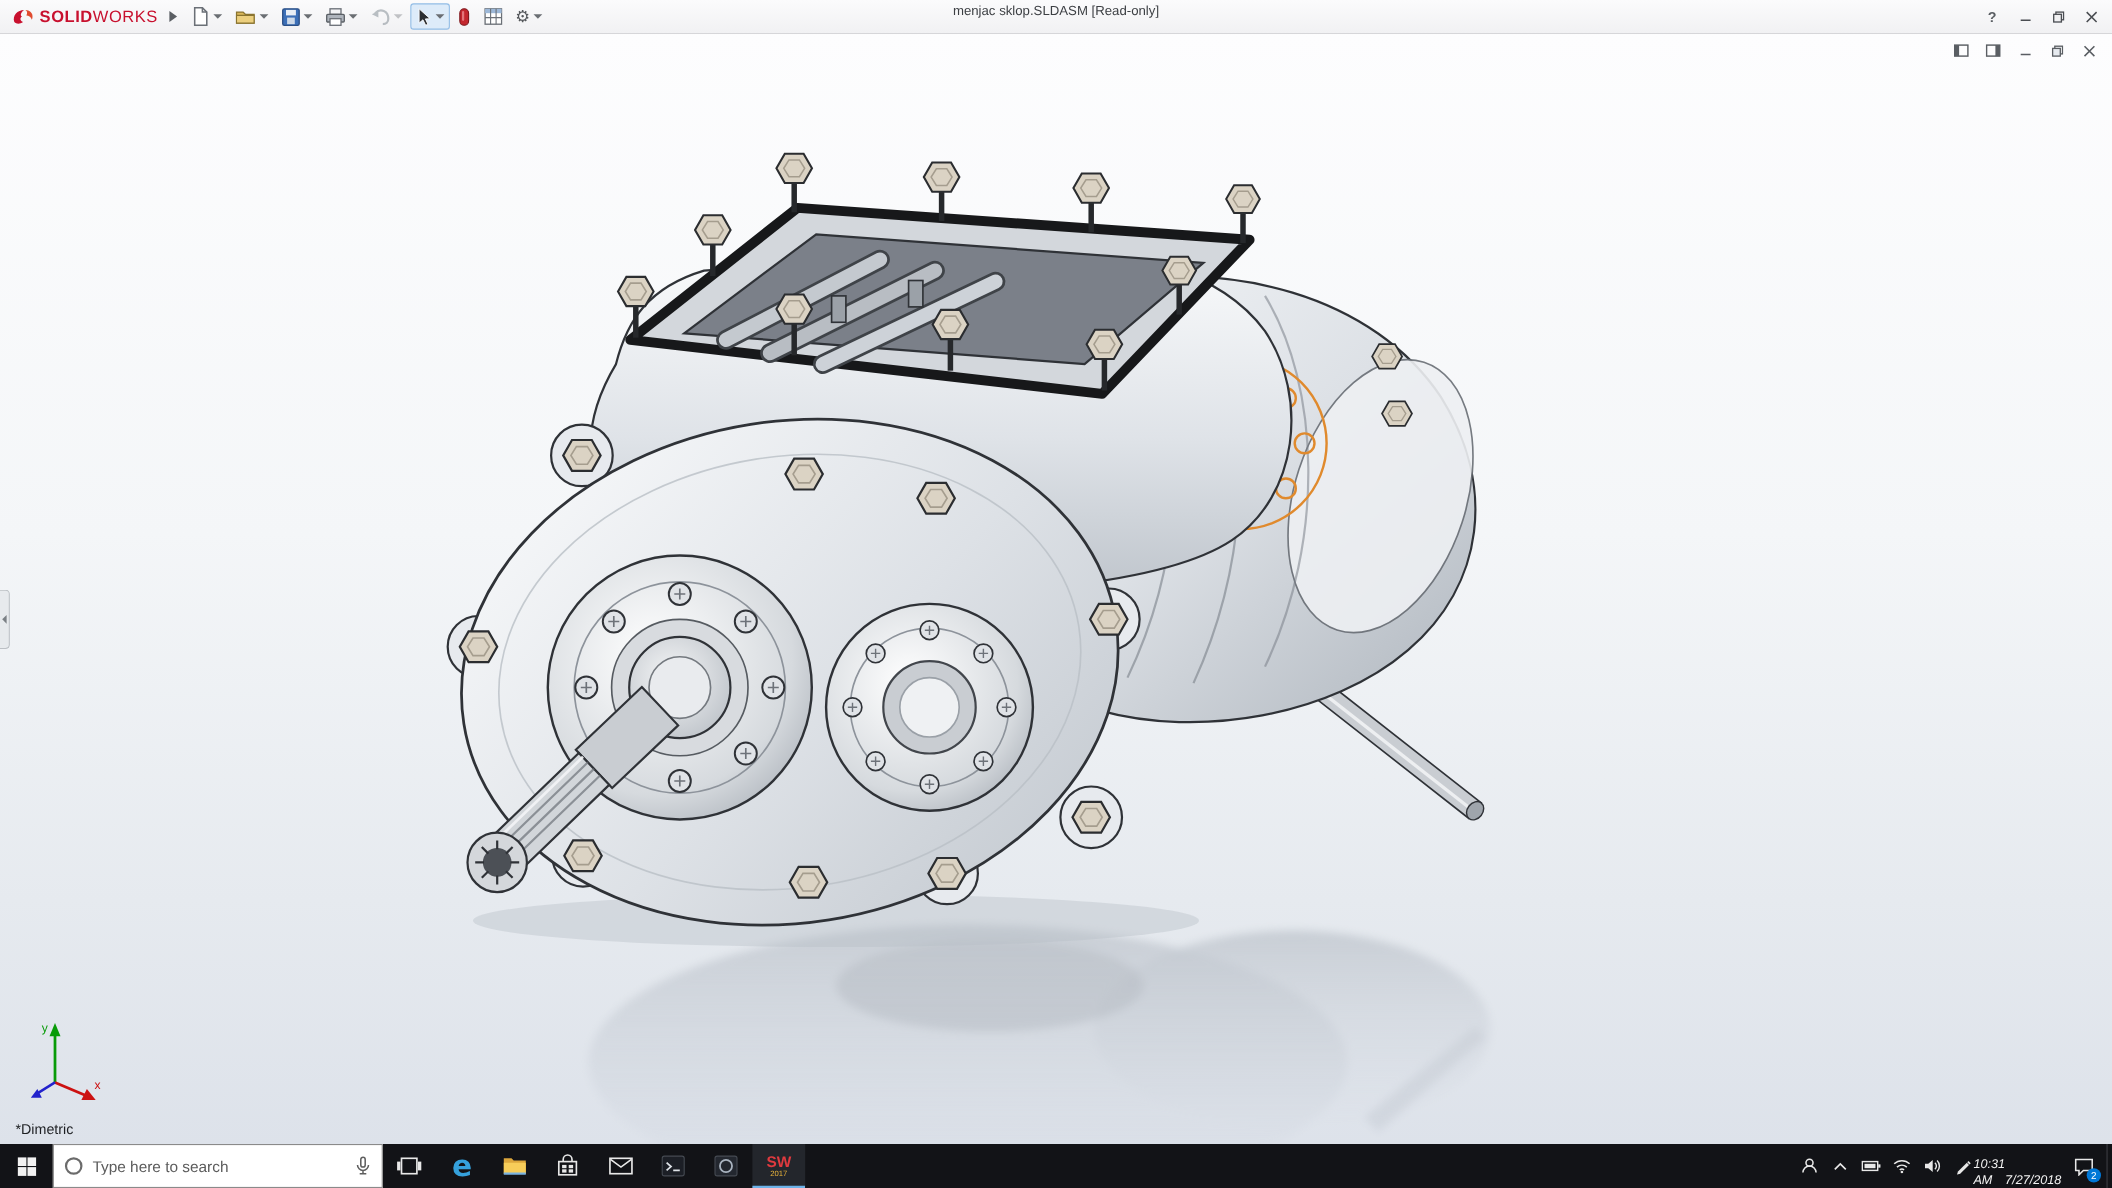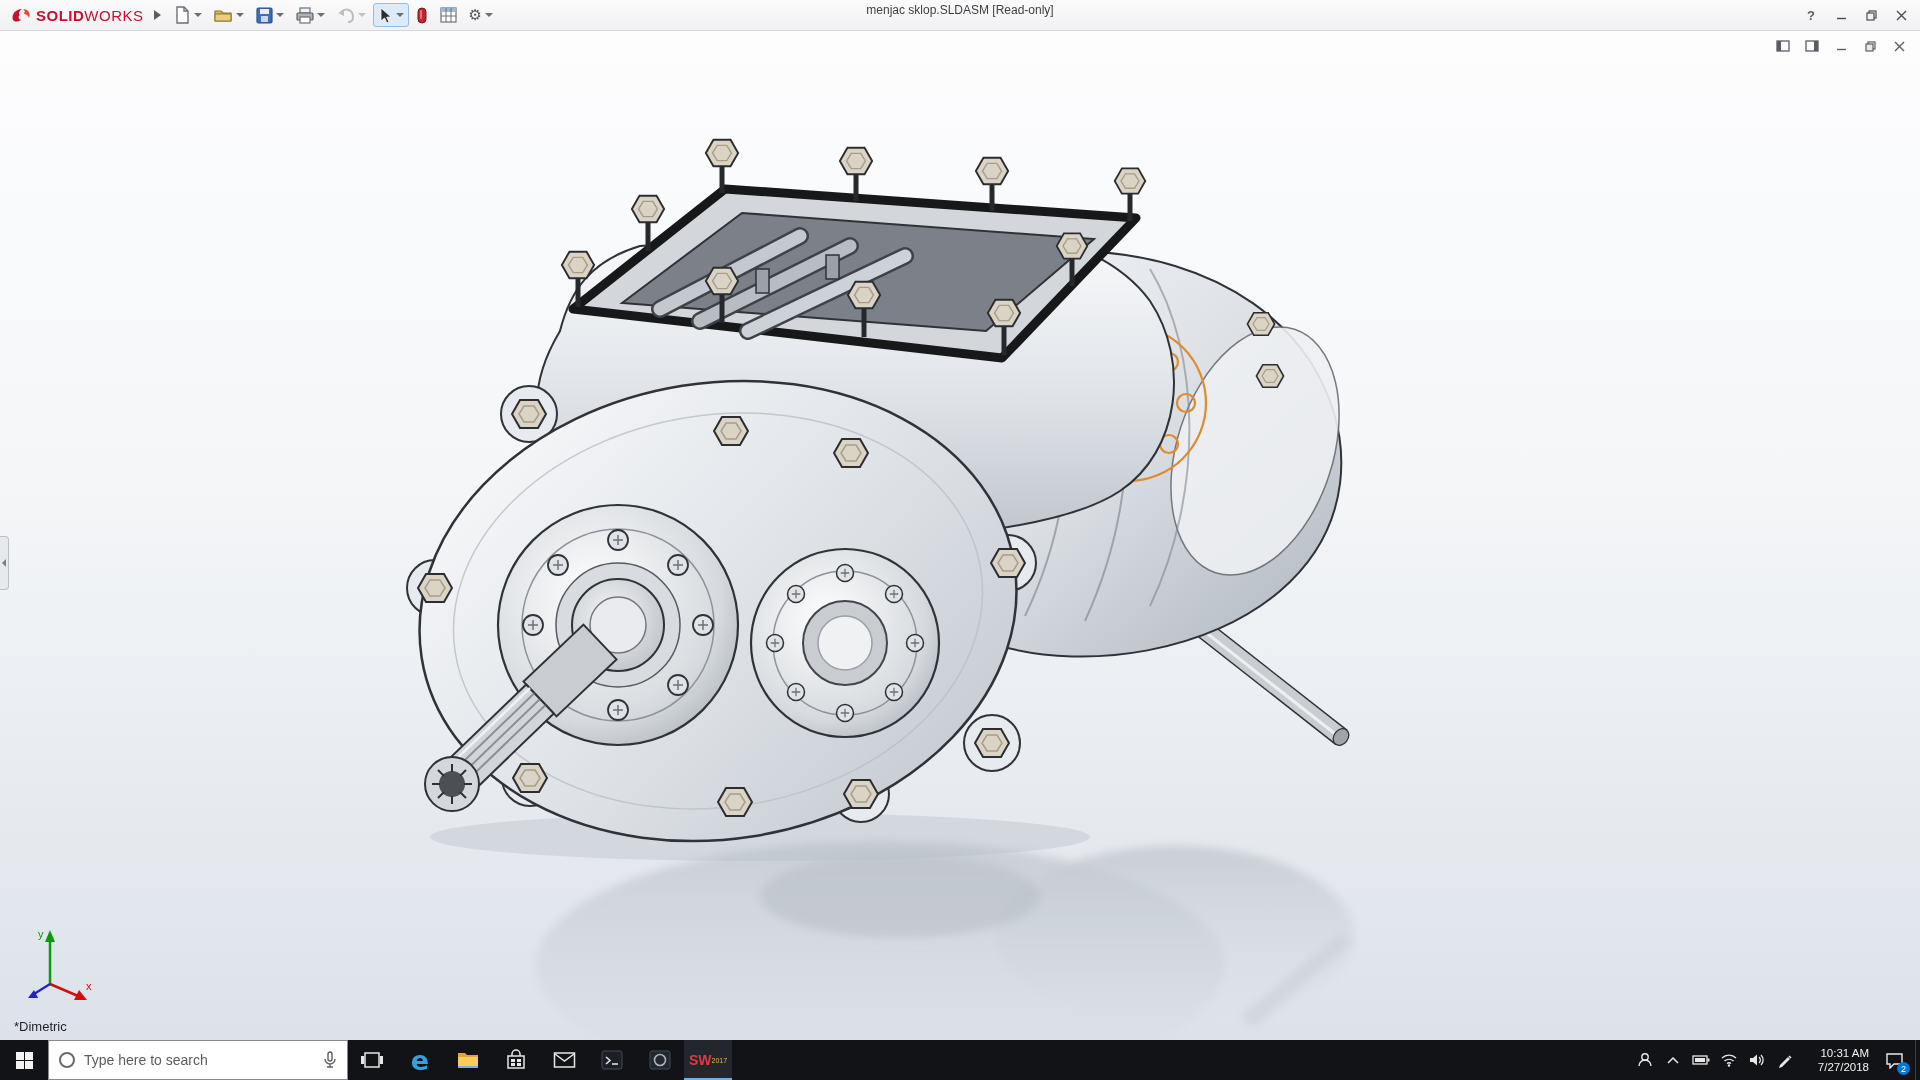"SW" .sw-tile { flex-direction: row -> column }
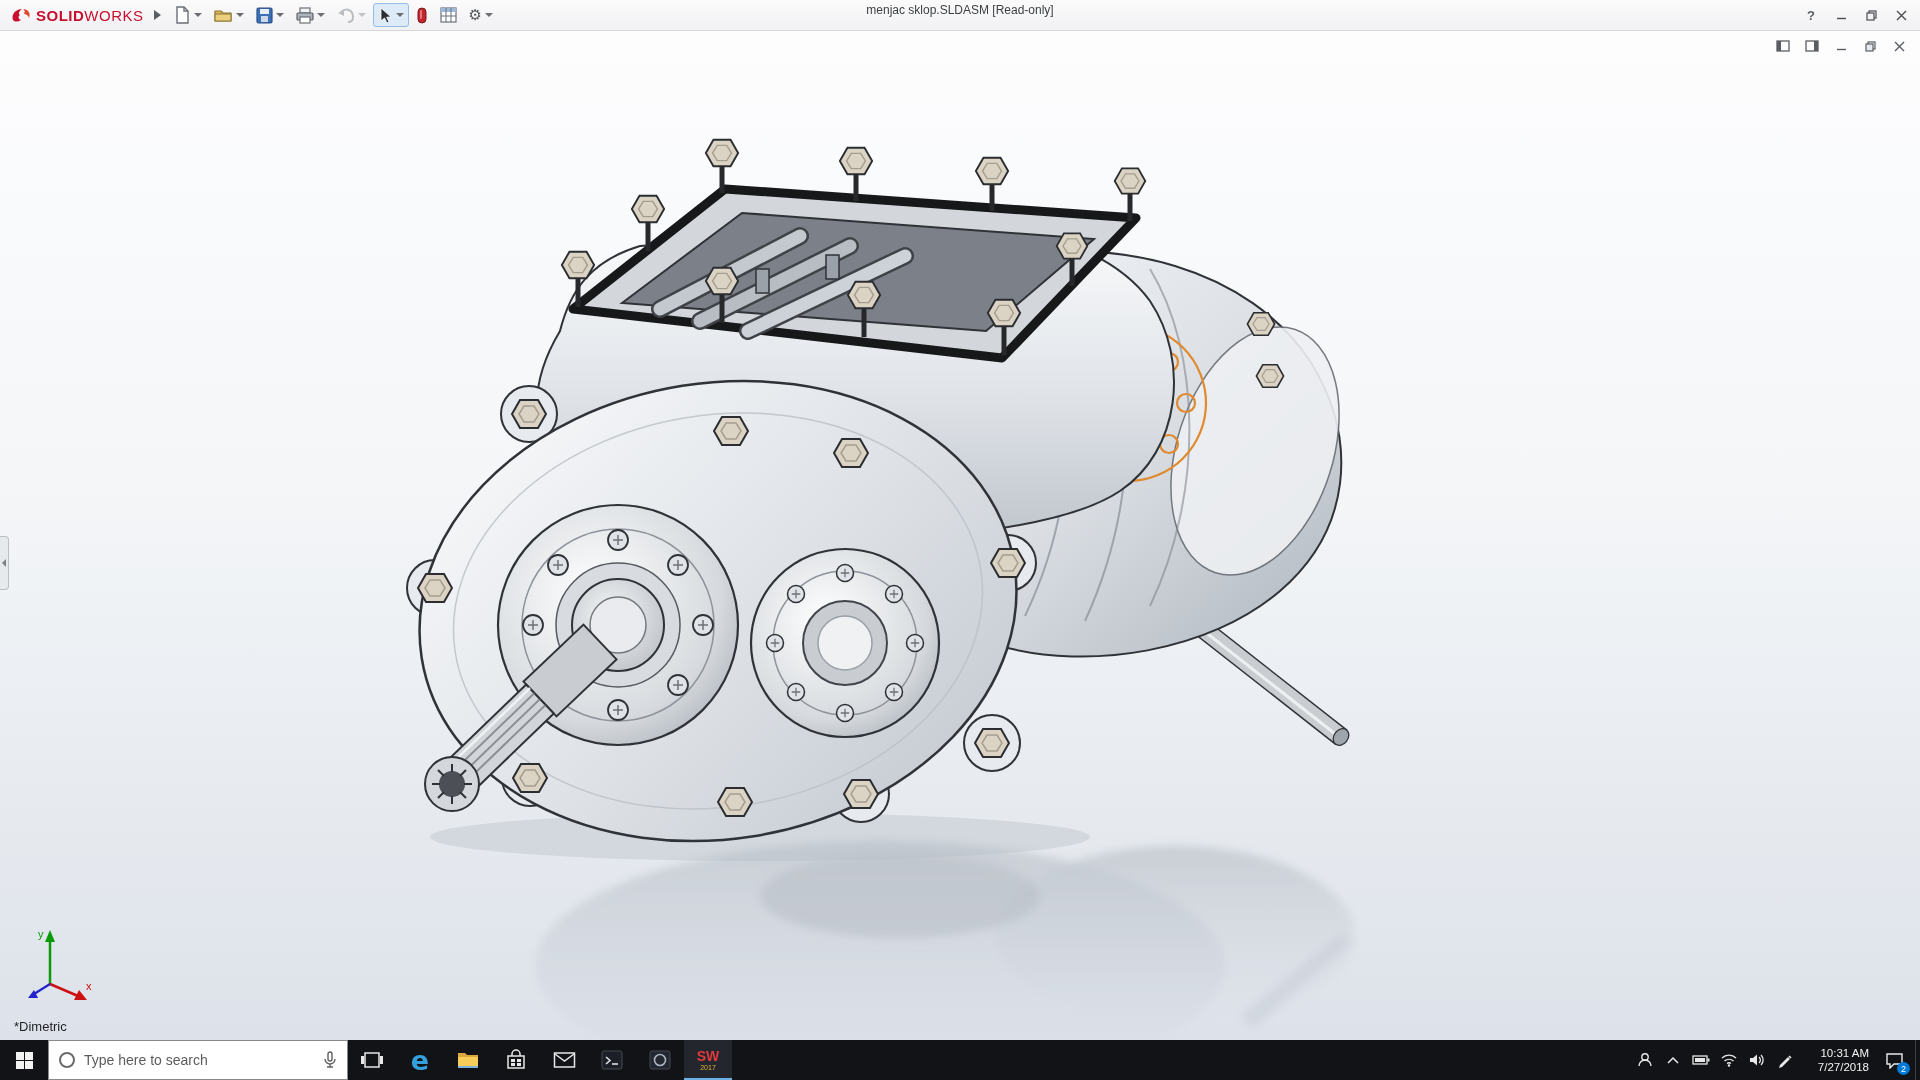"10:31 AM" .clock { flex-direction: column -> none; font-style: none -> italic }
